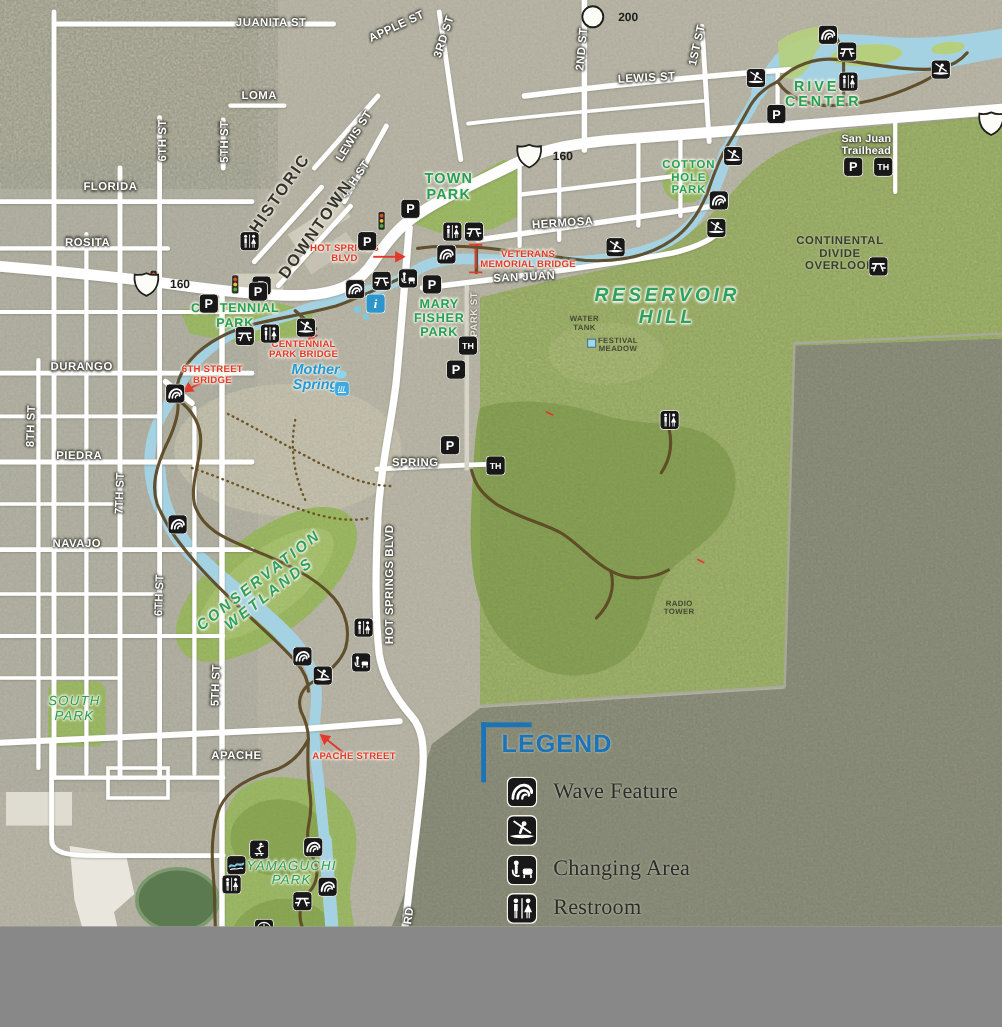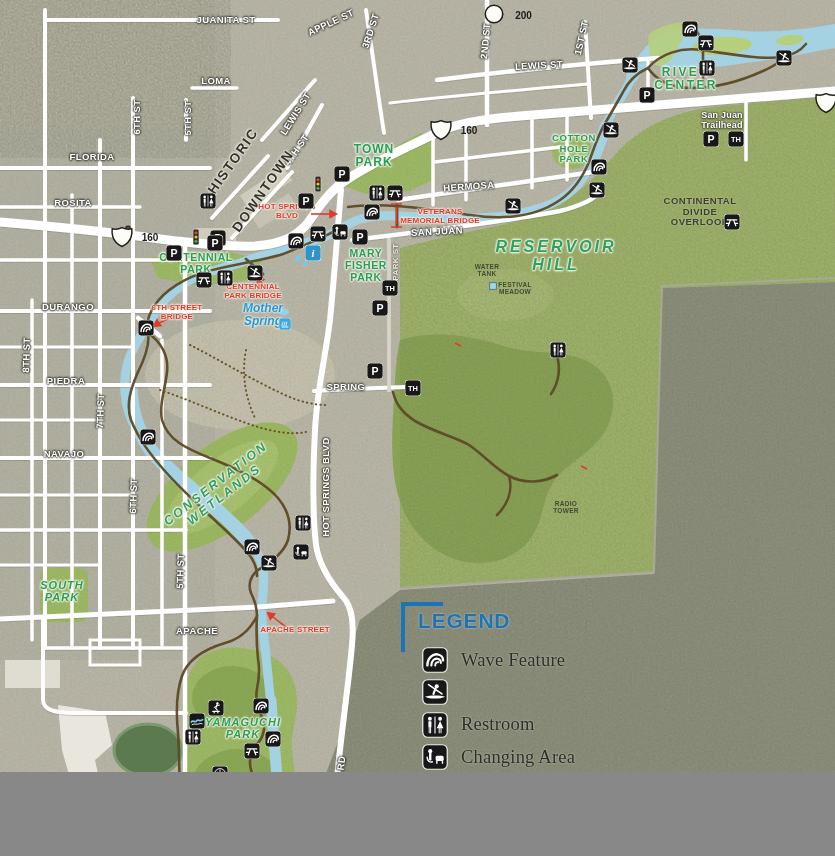"SOUTH" .pk-it { font-weight: 700 -> 400 }
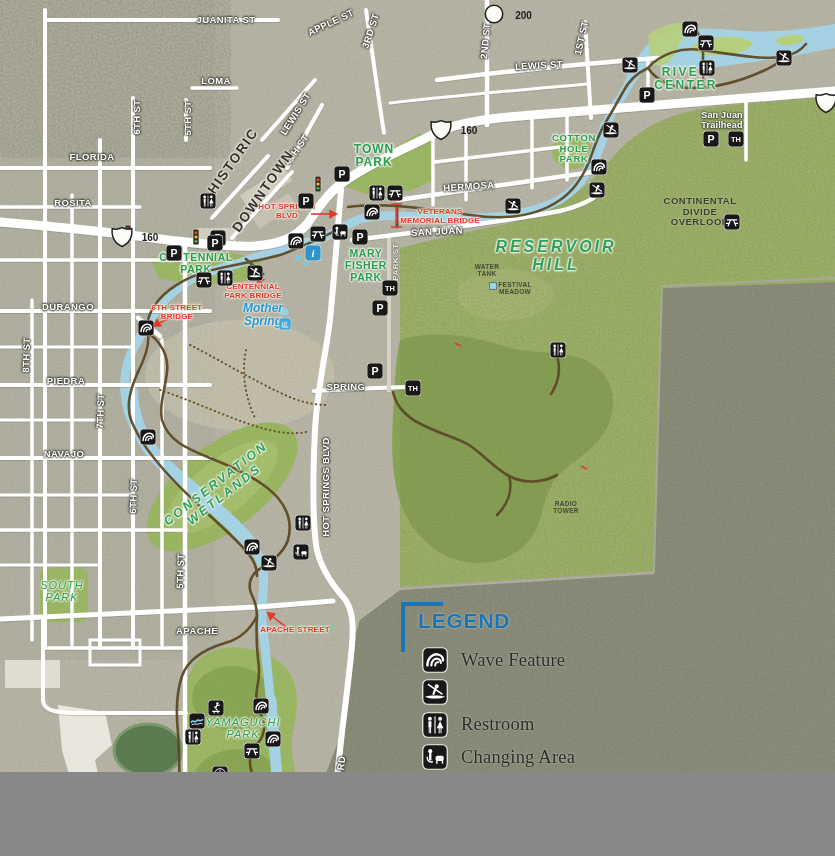"Restroom" div.lg-row { order: before "Changing Area" -> after "Changing Area" }
